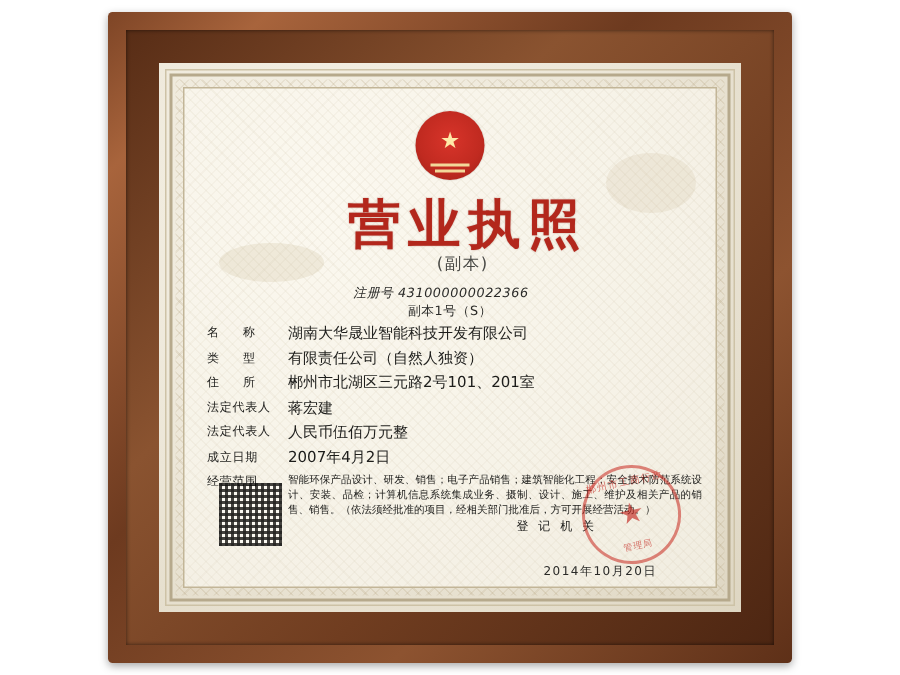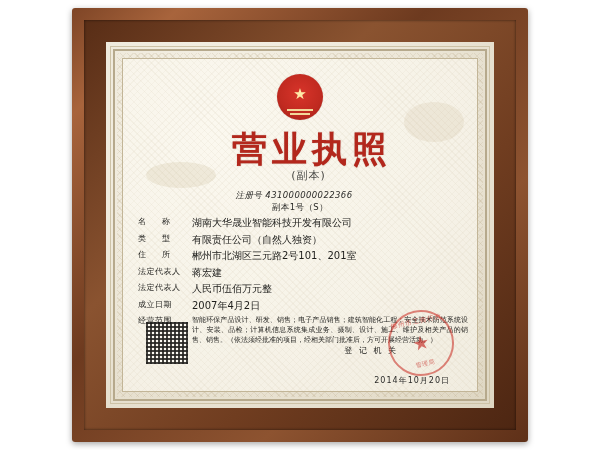"2014年10月20日" .issue-date { right: 44px -> 56px }
